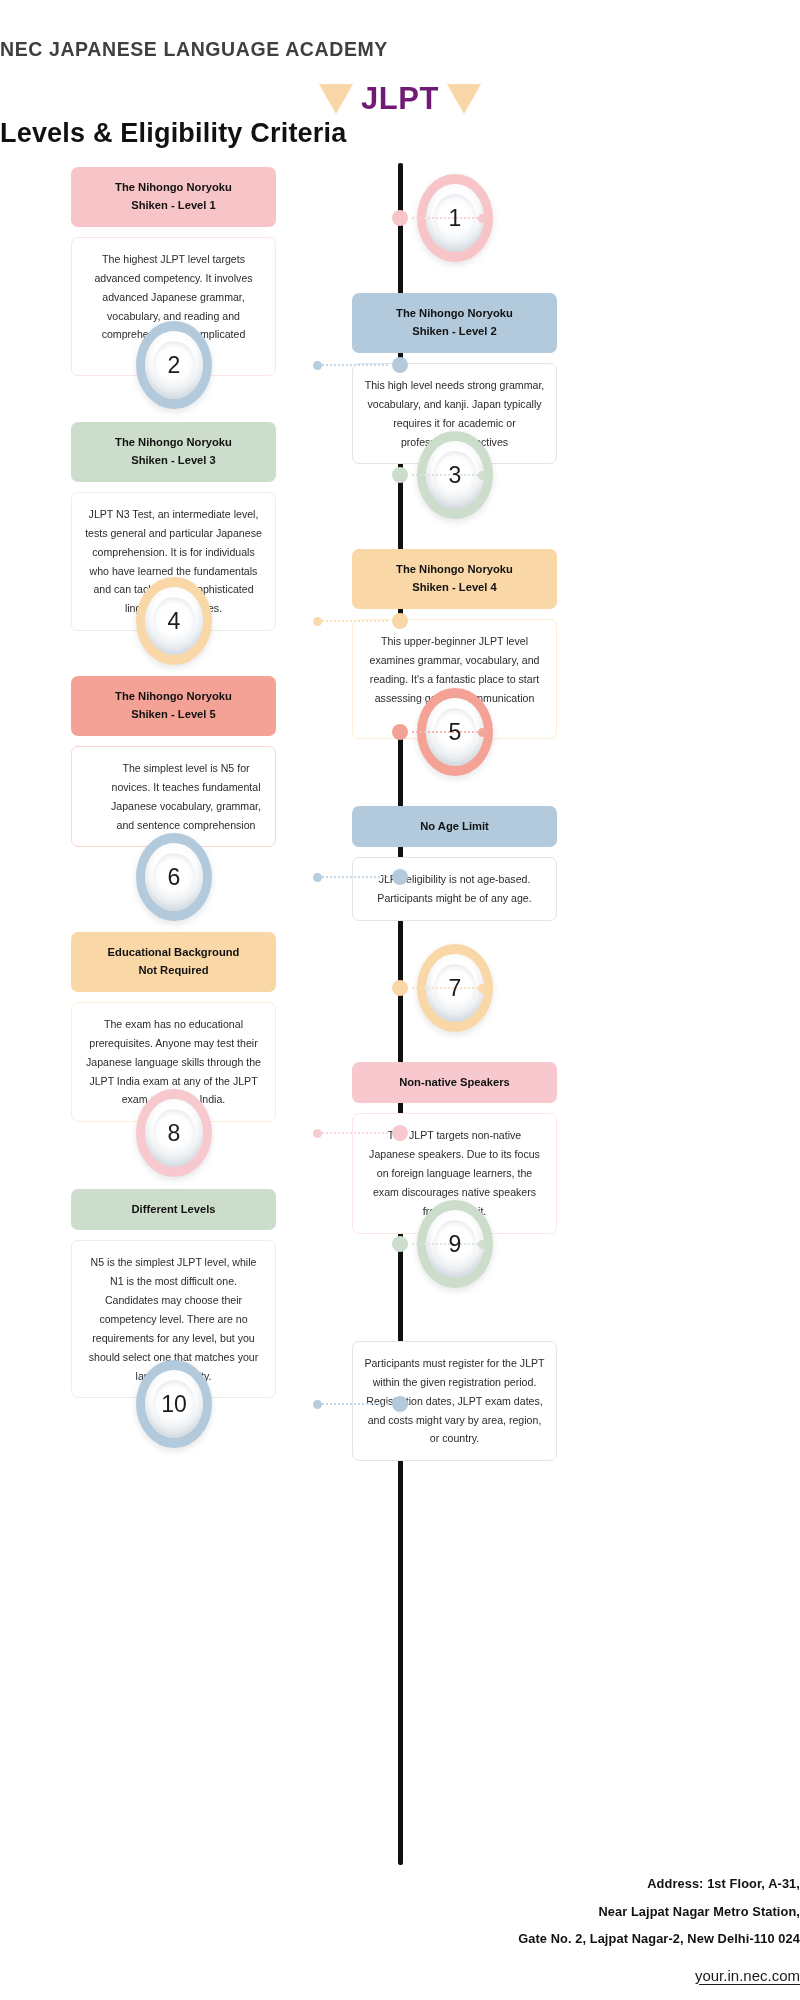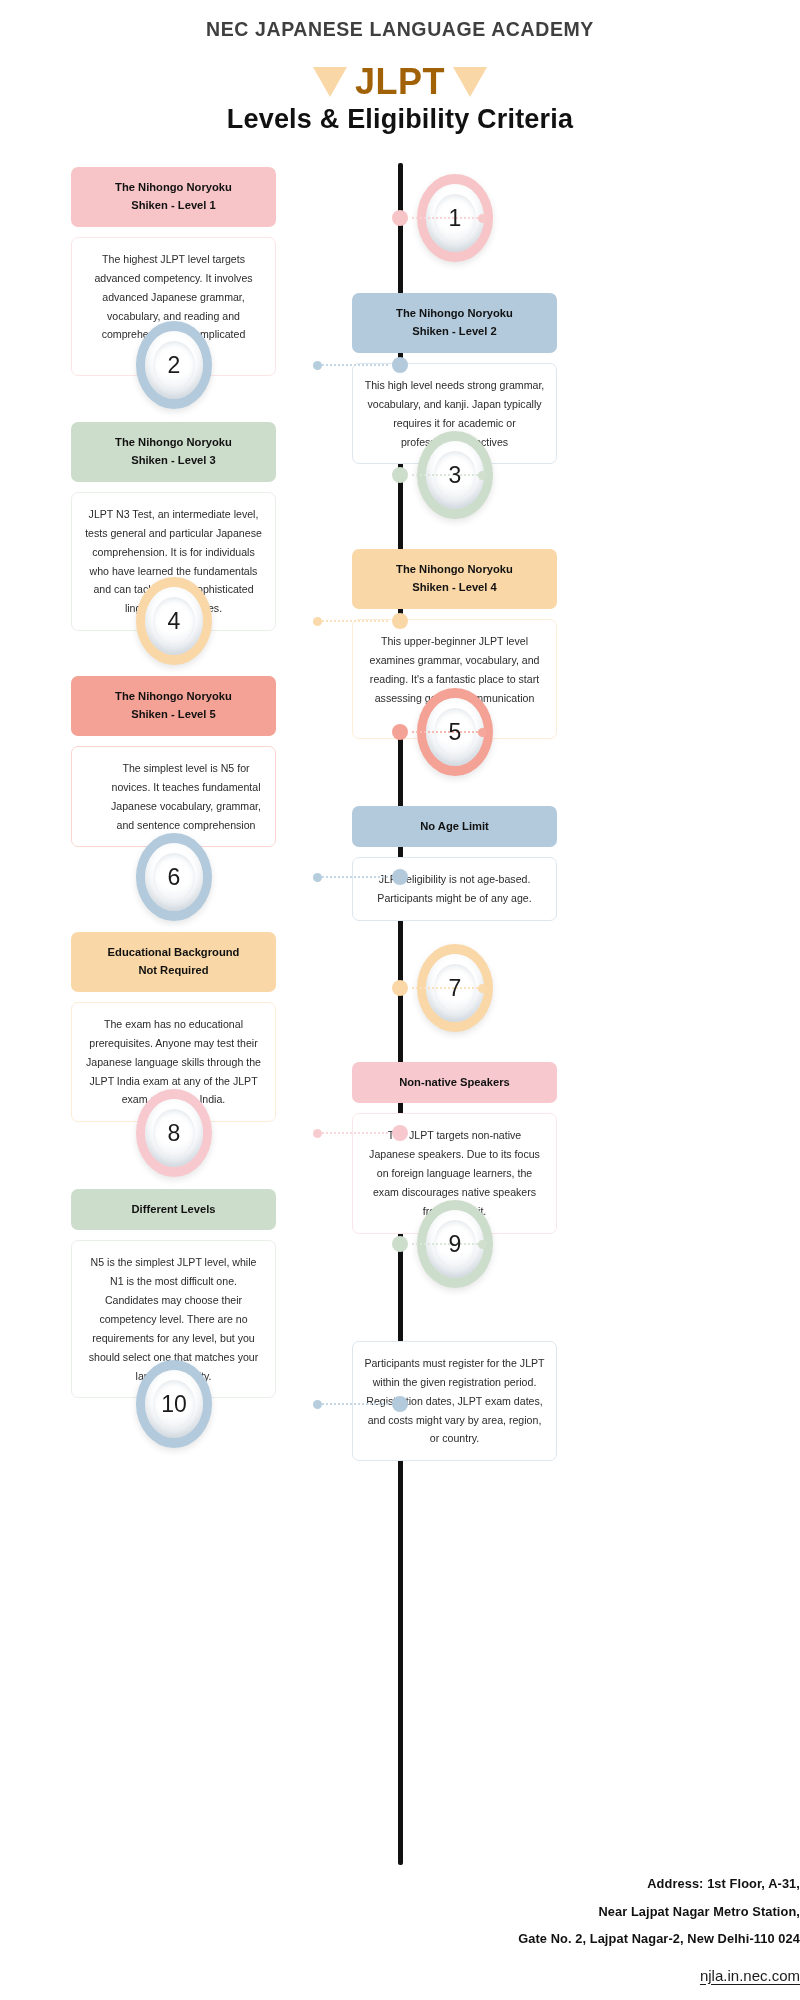"NEC JAPANESE LANGUAGE ACADEMY" .header { padding-top: 18px -> 38px; text-align: center -> none }
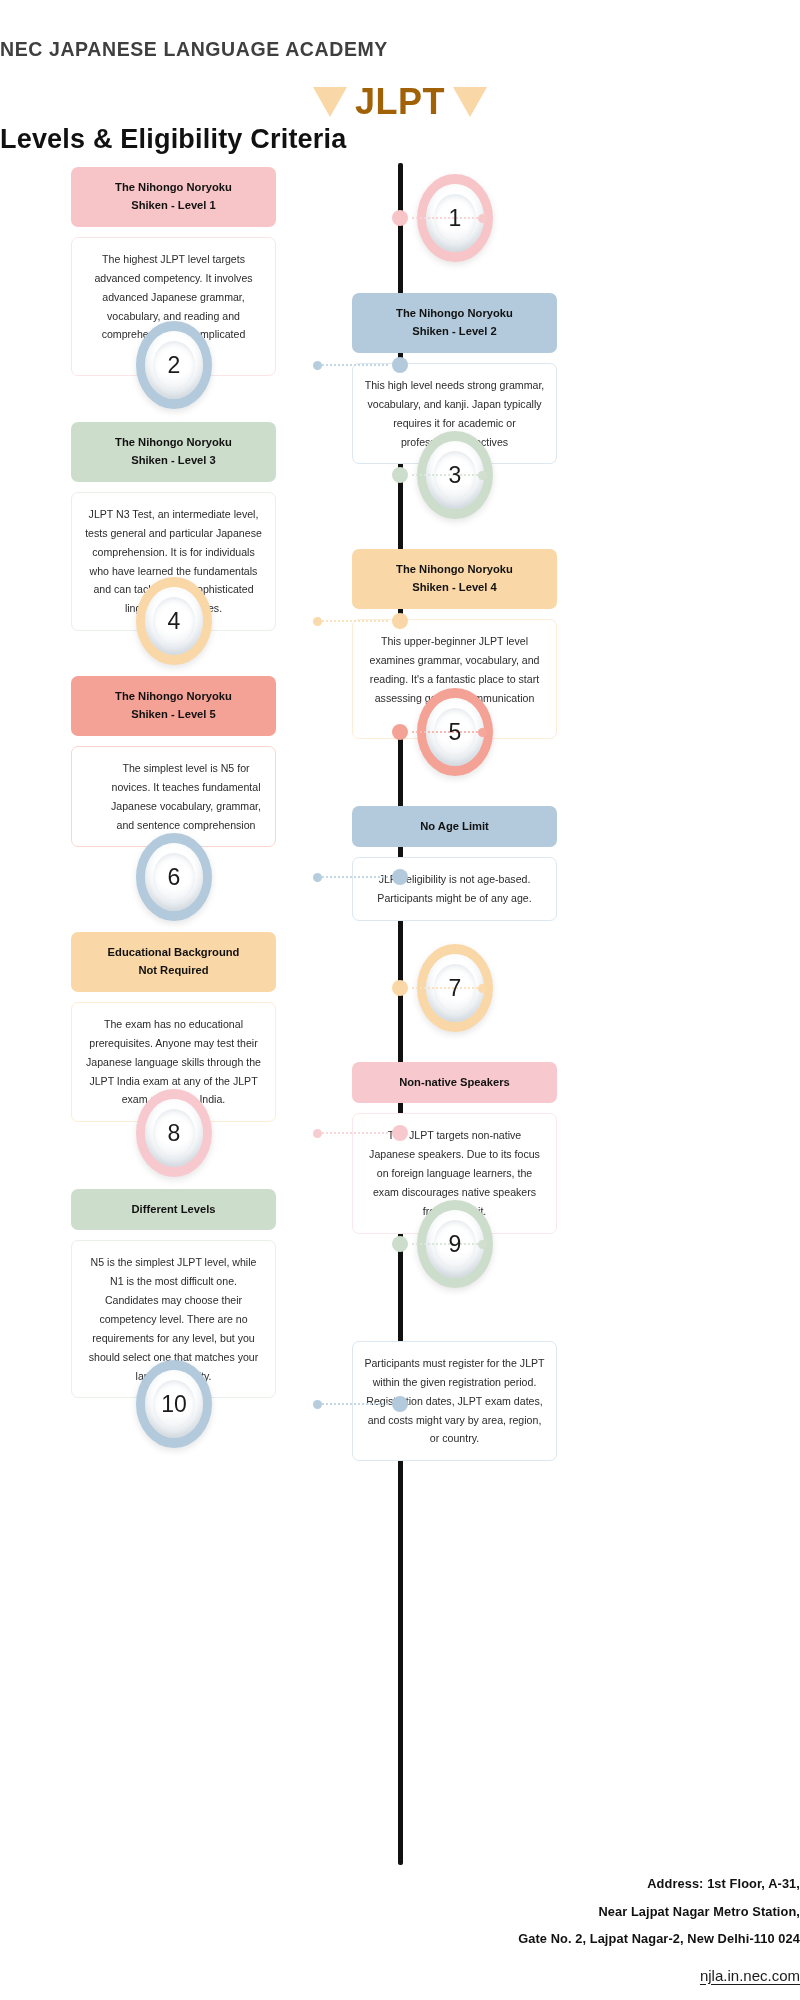"JLPT" .title-main { color: #a16207 -> #701a75; font-size: 36px -> 31px }
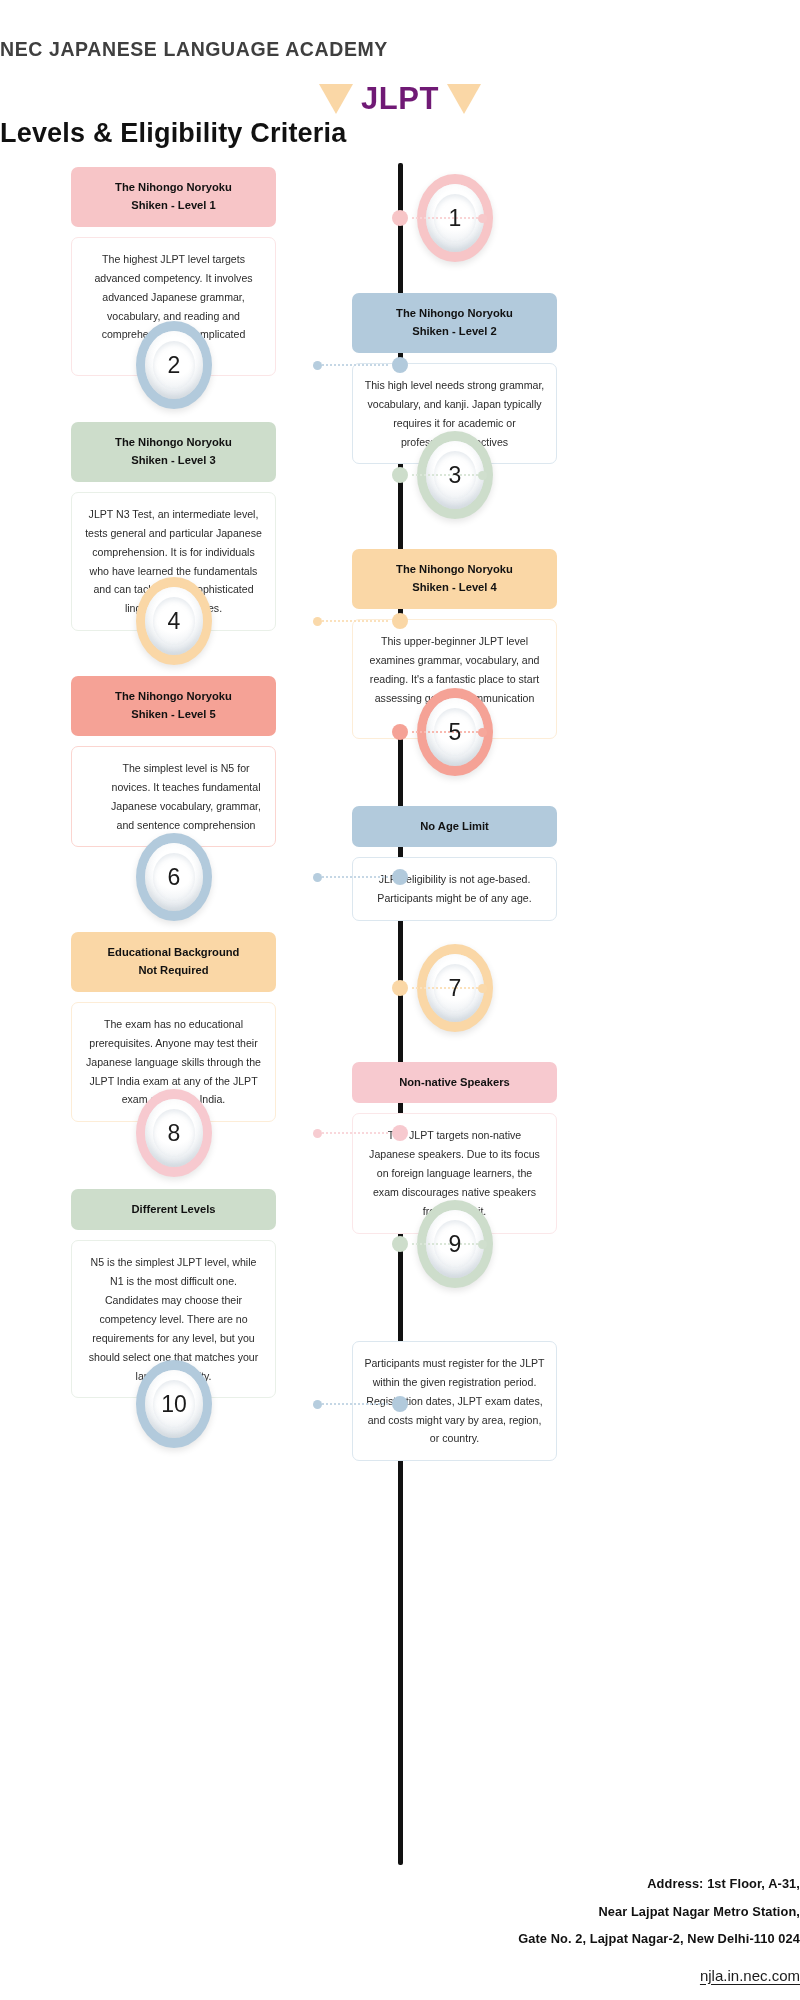"njla.in.nec.com" div.site { text: njla.in.nec.com -> your.in.nec.com }
